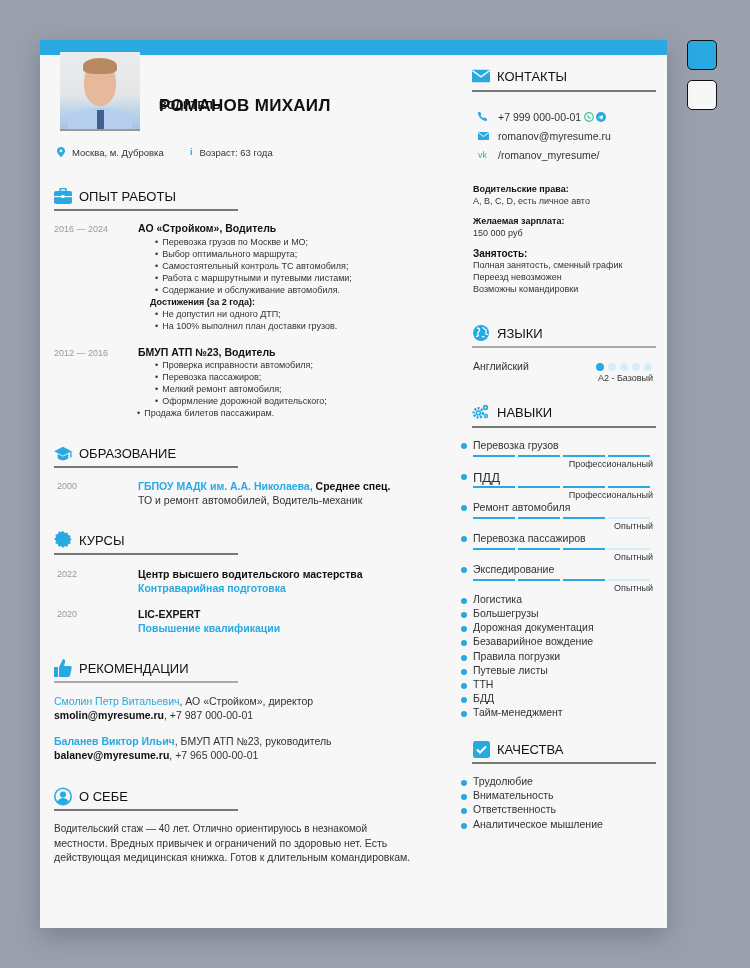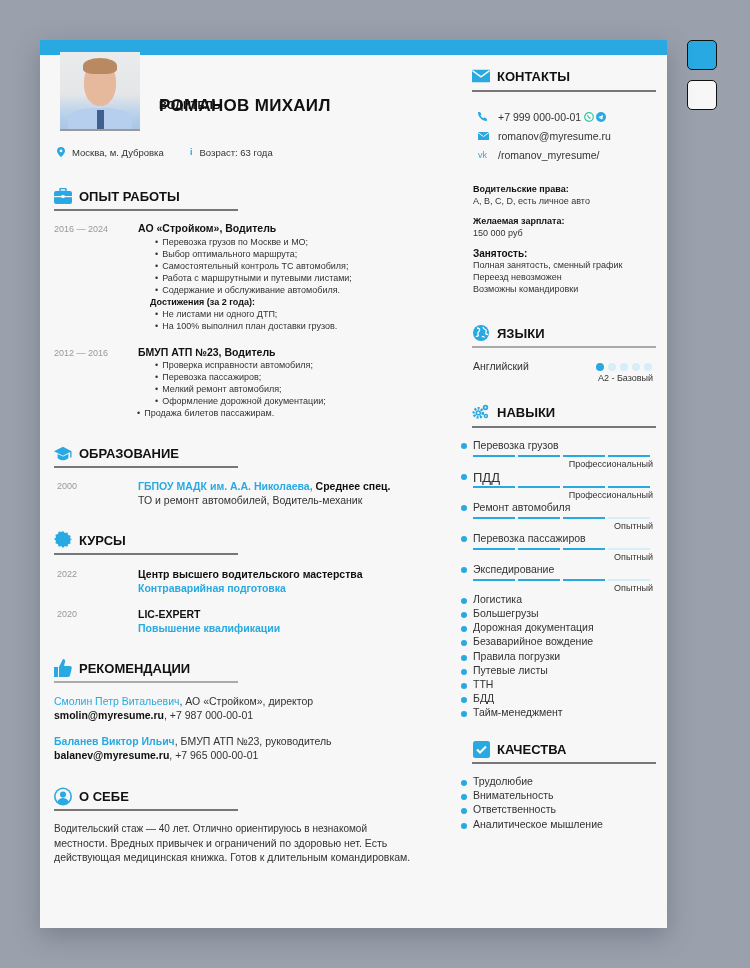"КОНТАКТЫ" .sec-head .t { font-weight: bold -> normal }
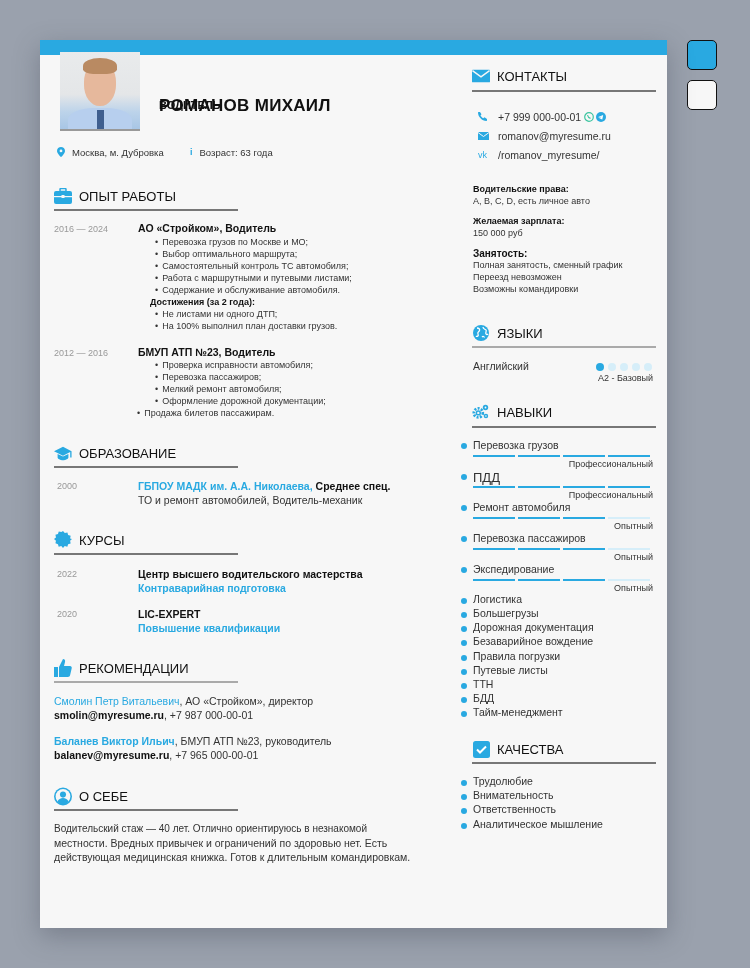"Не листами ни одного ДТП;" div.bul { text: листами -> допустил }
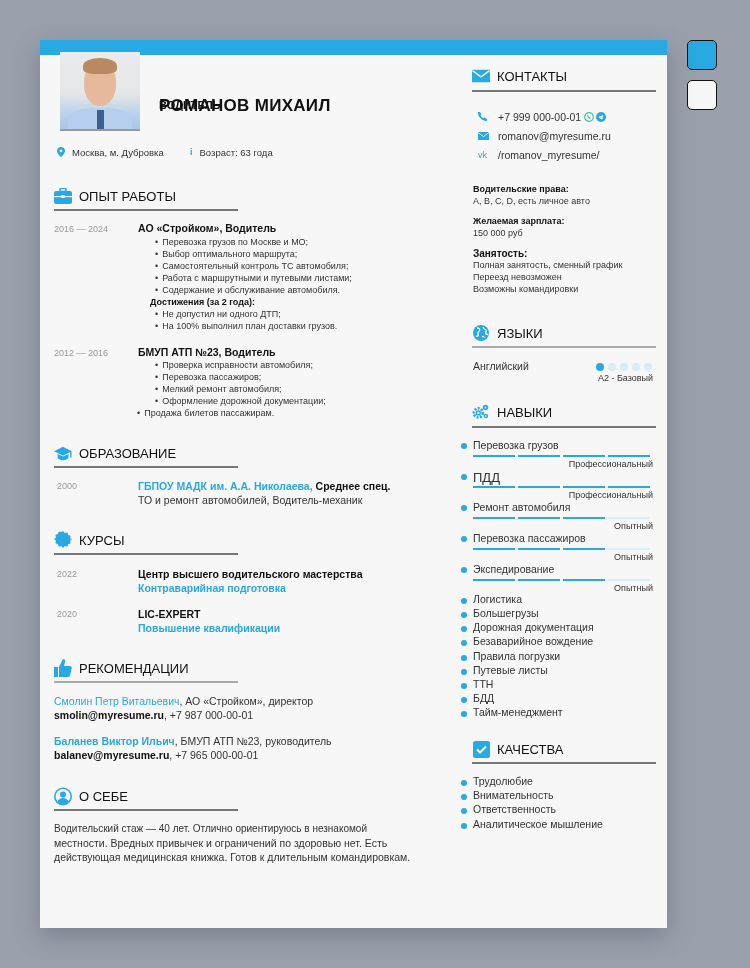"Оформление дорожной документации;" div.bul { text: документации -> водительского }
